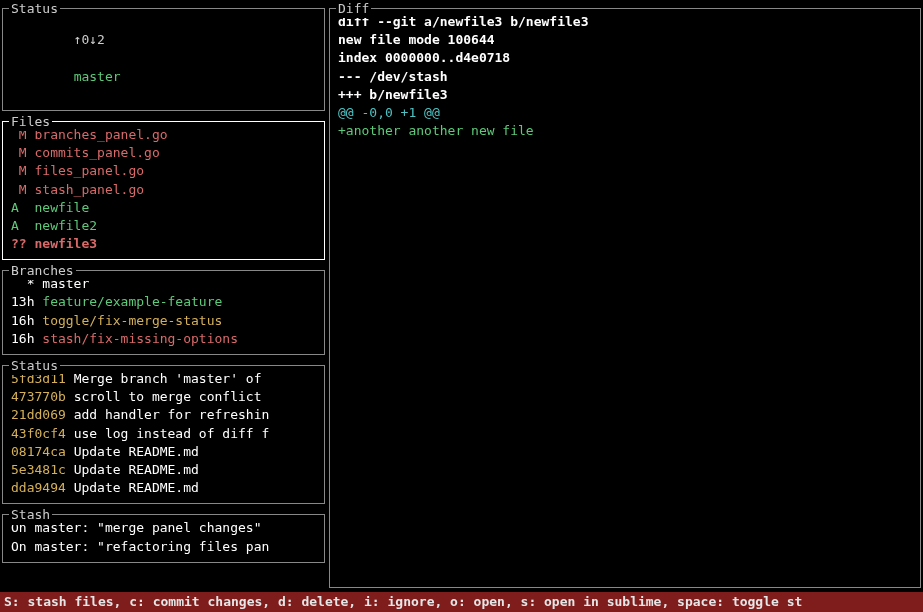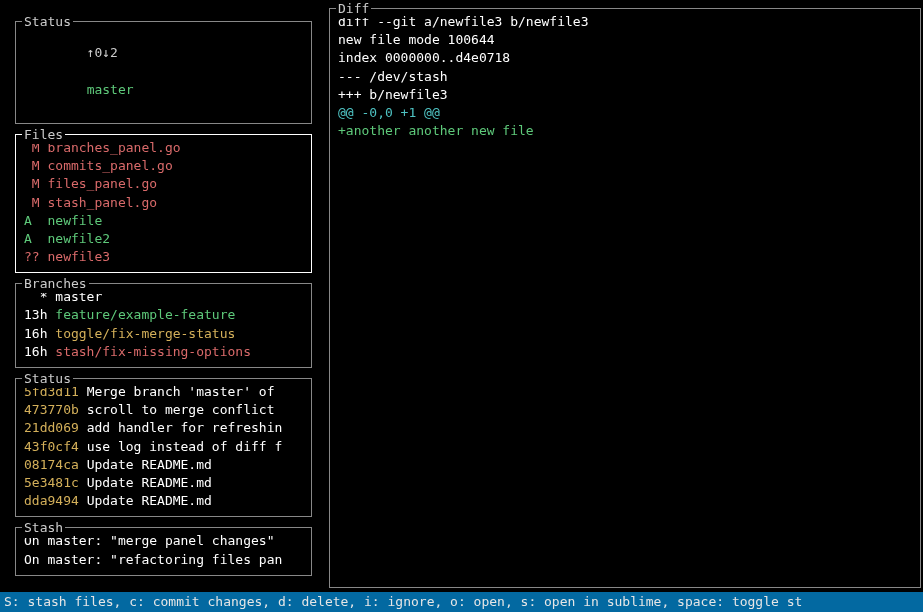"Status" .left-col { padding: 15px -> 2px }
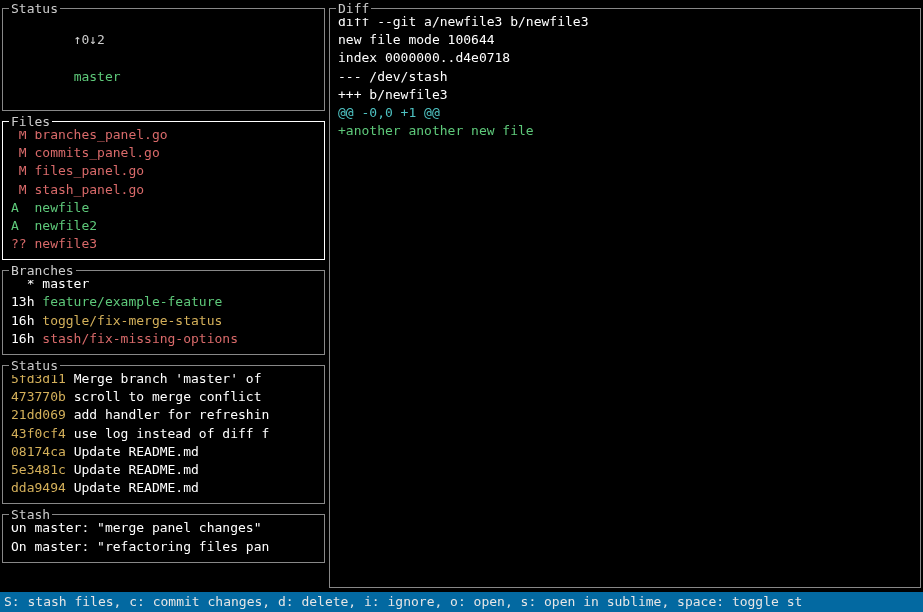"diff --git a/newfile3 b/newfile3" .bold { font-weight: normal -> bold }
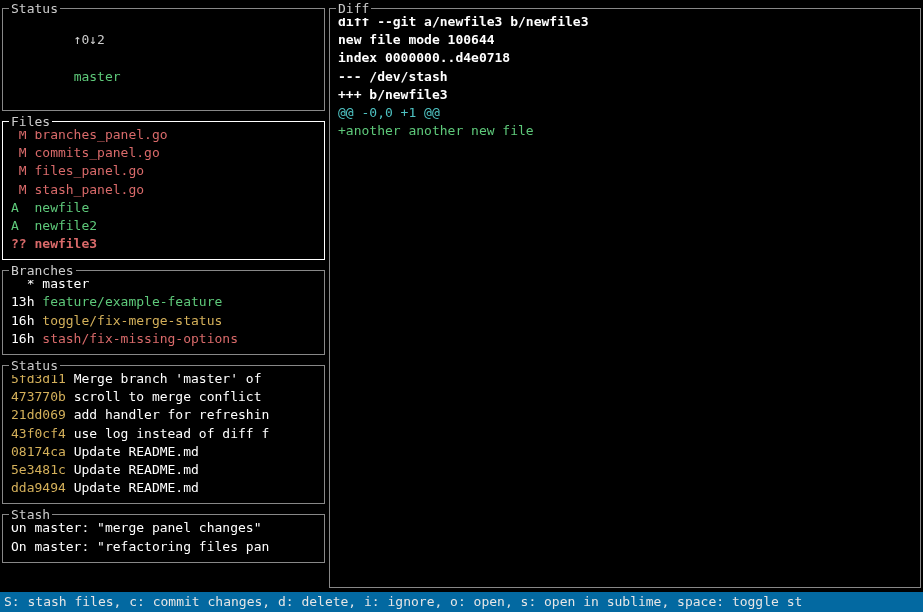"S: stash files, c: commit" .footer { background: #0369a1 -> #7f1d1d; font-weight: none -> bold }
